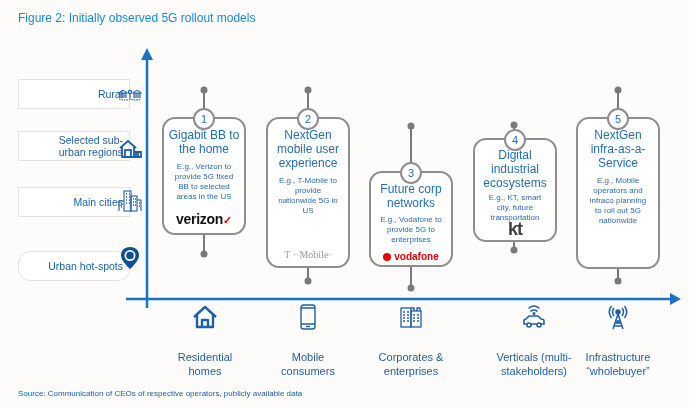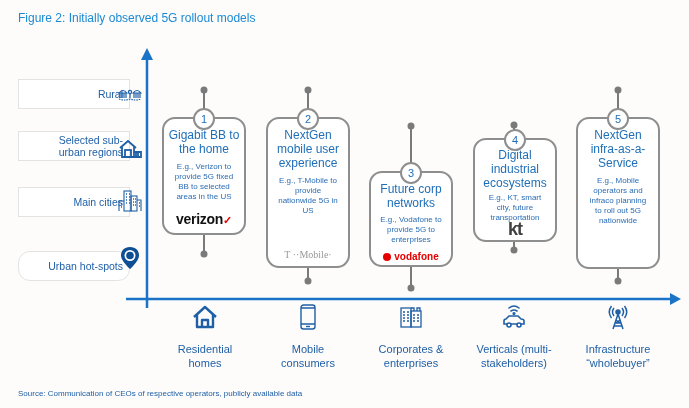"Residential" .xcat .xlabel { margin-top: 12px -> 20px }
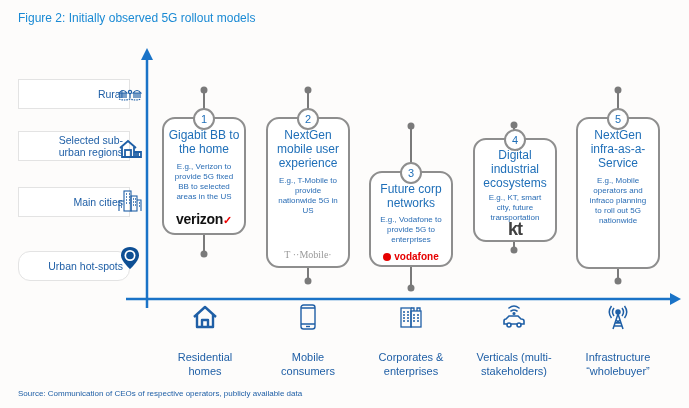"Verticals (multi-" div.xcat { left: 464px -> 484px }
